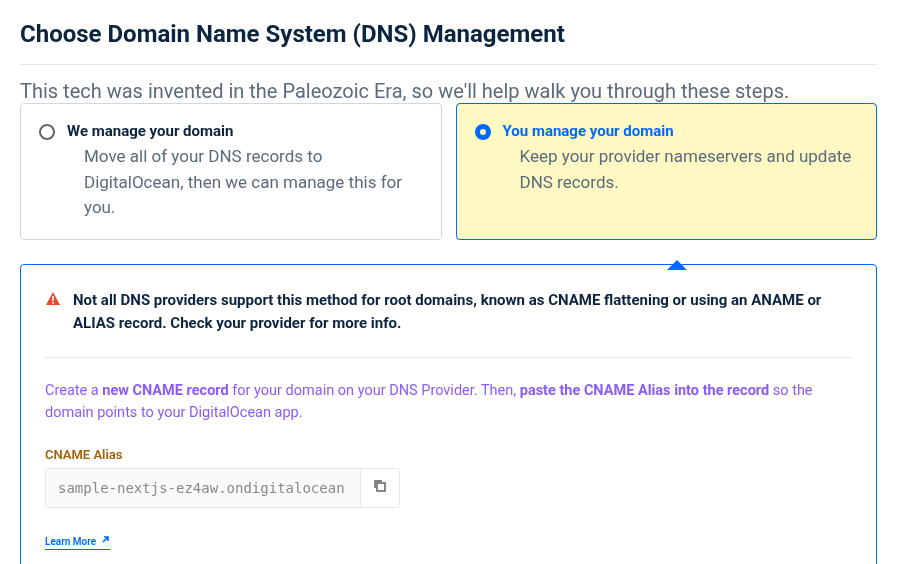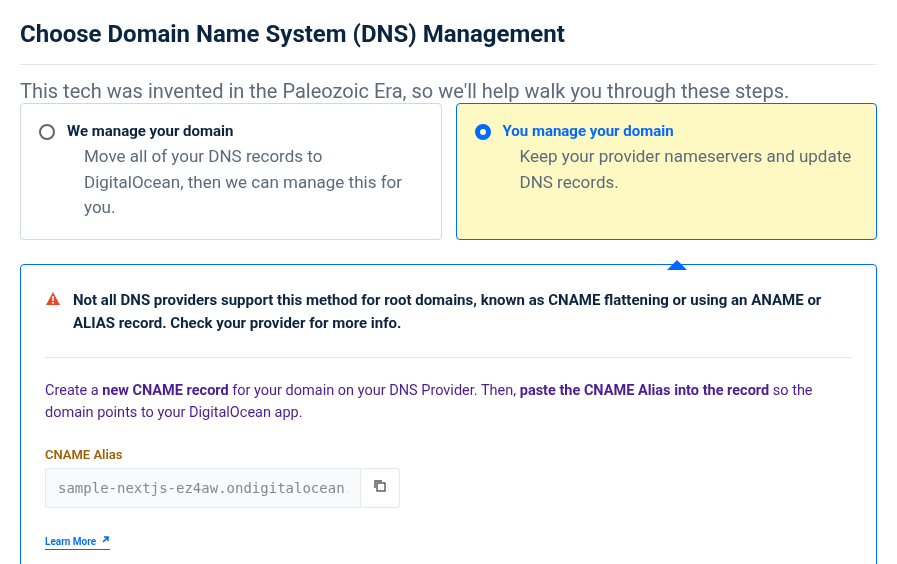"Create a new CNAME record" .instruction { color: #4c1d95 -> #8b5cf6 }
